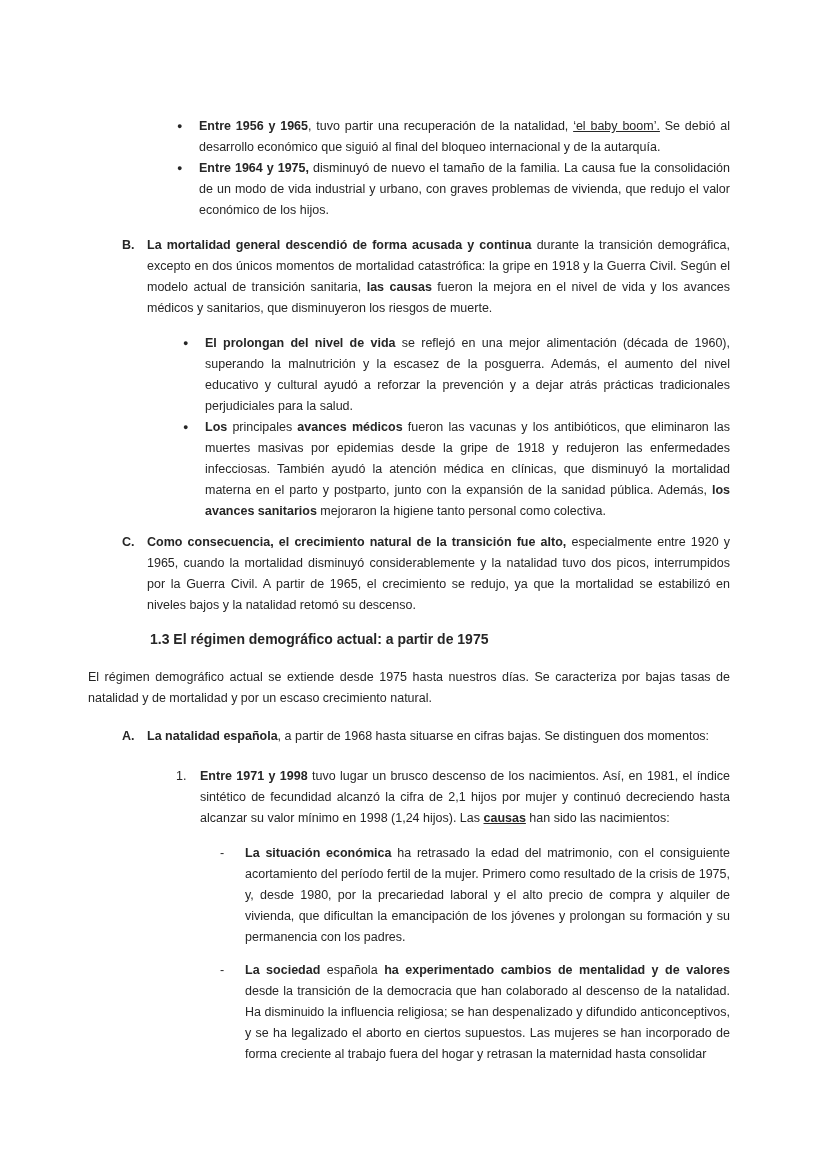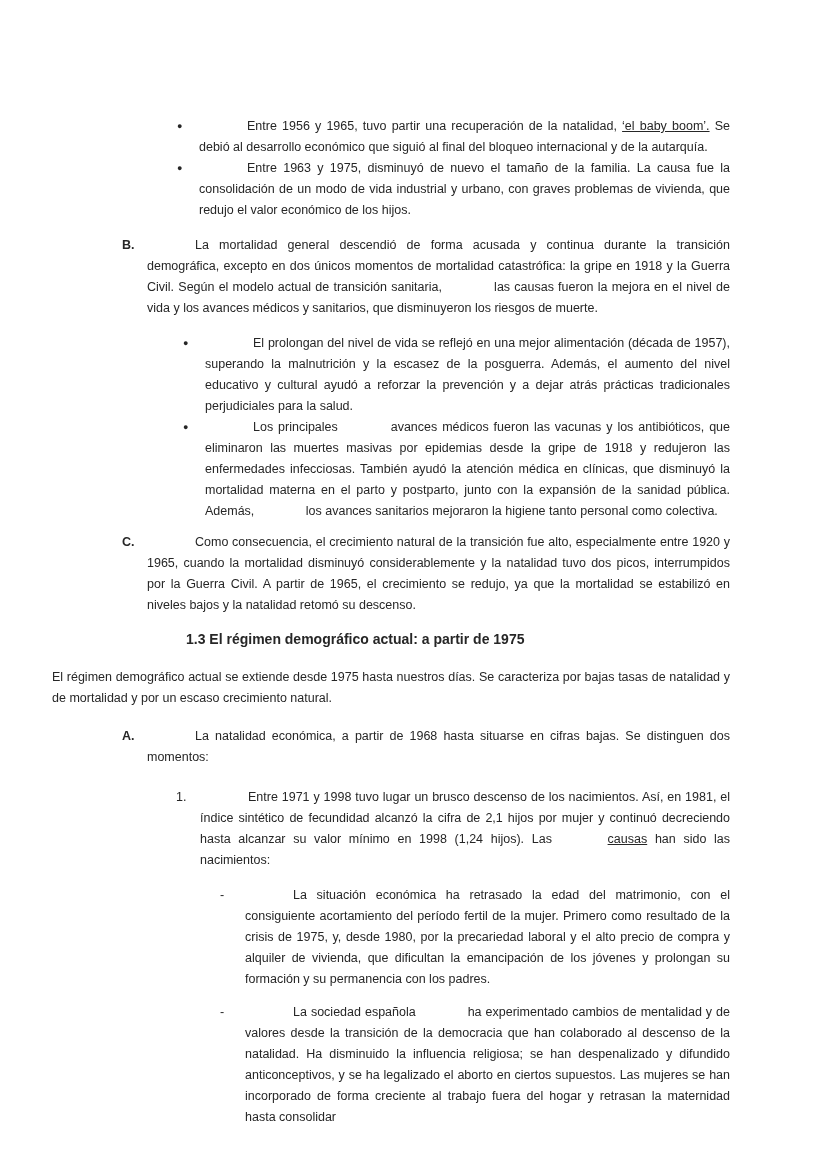"Entre 1956 y 1965" .bold { font-weight: normal -> bold; margin-left: 48px -> none }
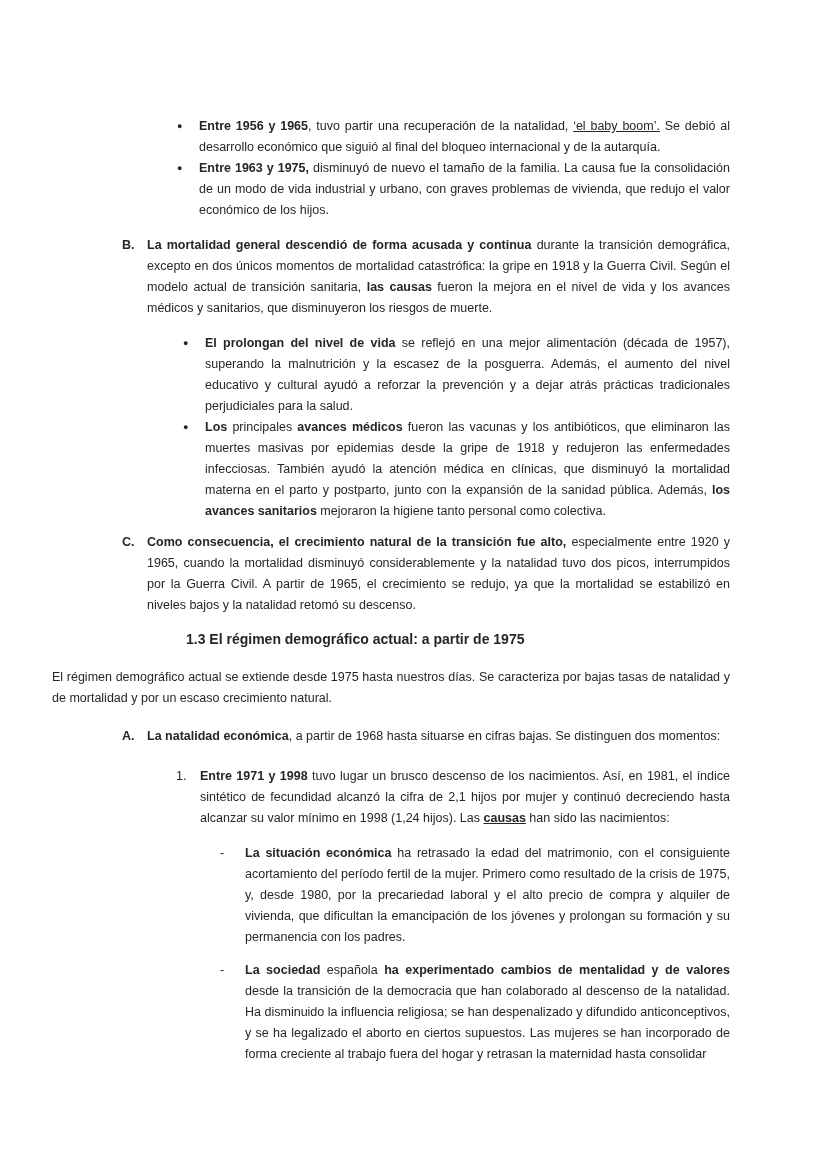"Entre 1963 y 1975," span.bold { text: 1963 -> 1964 }
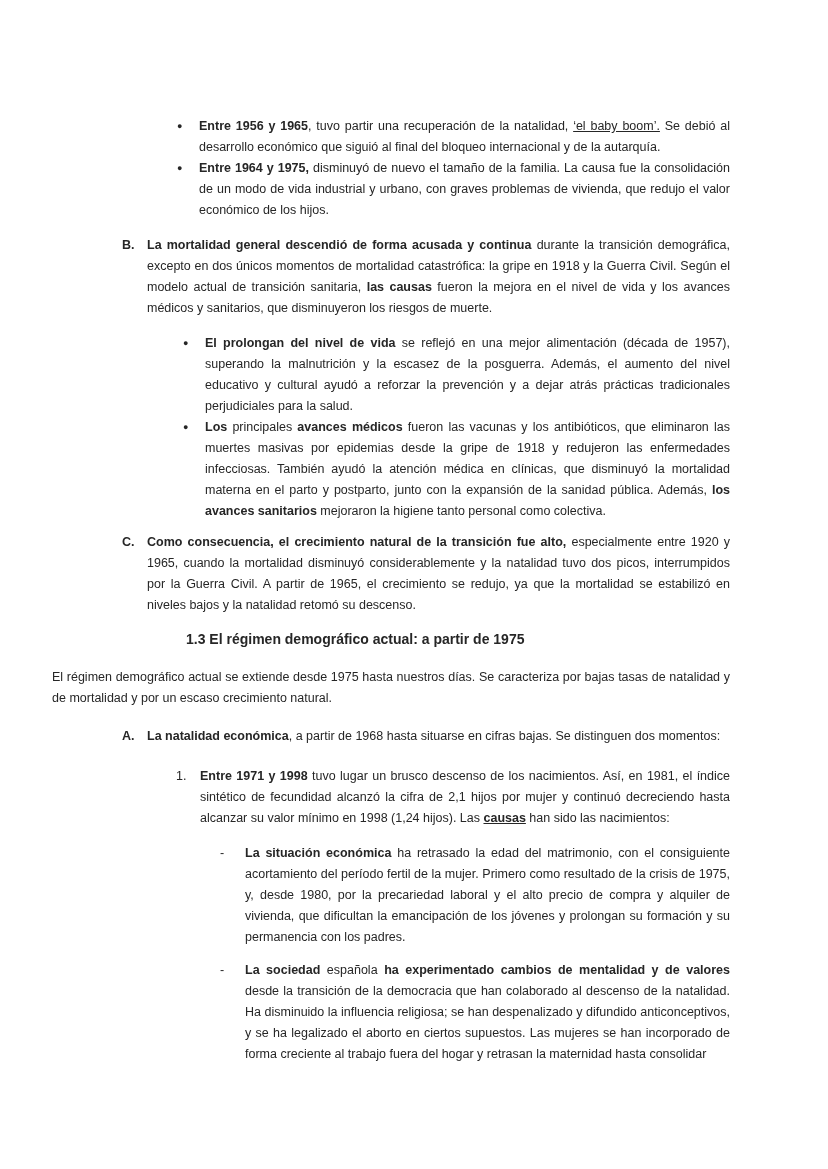"se reflejó en una mejor" span { text: 1957 -> 1960 }
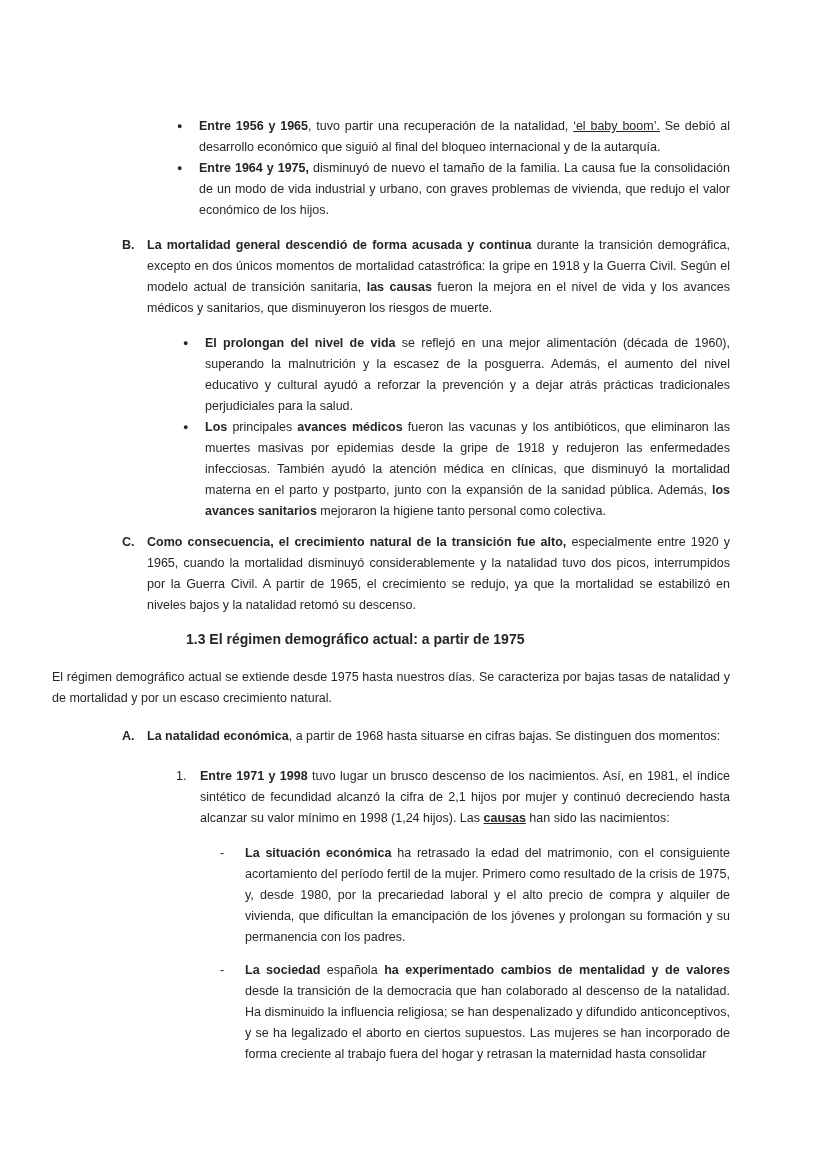"1.3 El régimen demográfico actual:" .lvl-heading { margin-left: 36px -> none }
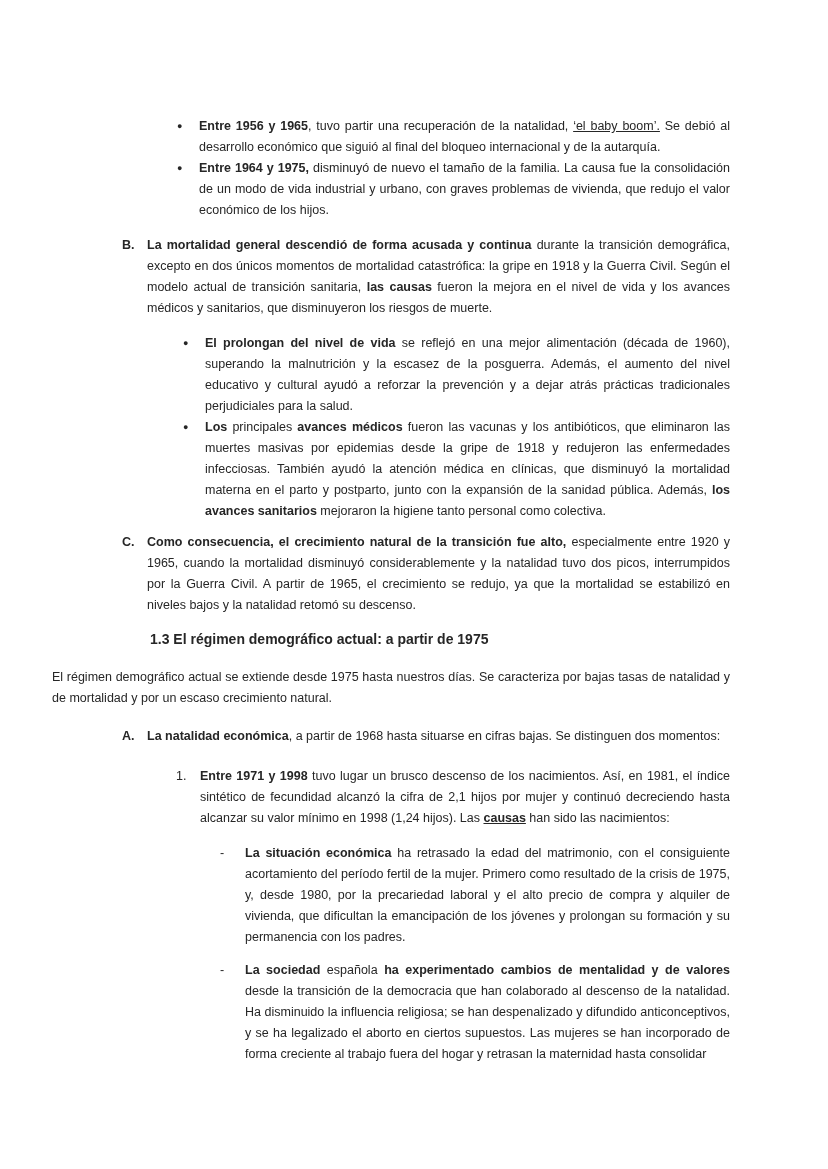"El régimen demográfico actual se" .lvl-para { padding-left: 52px -> 88px }
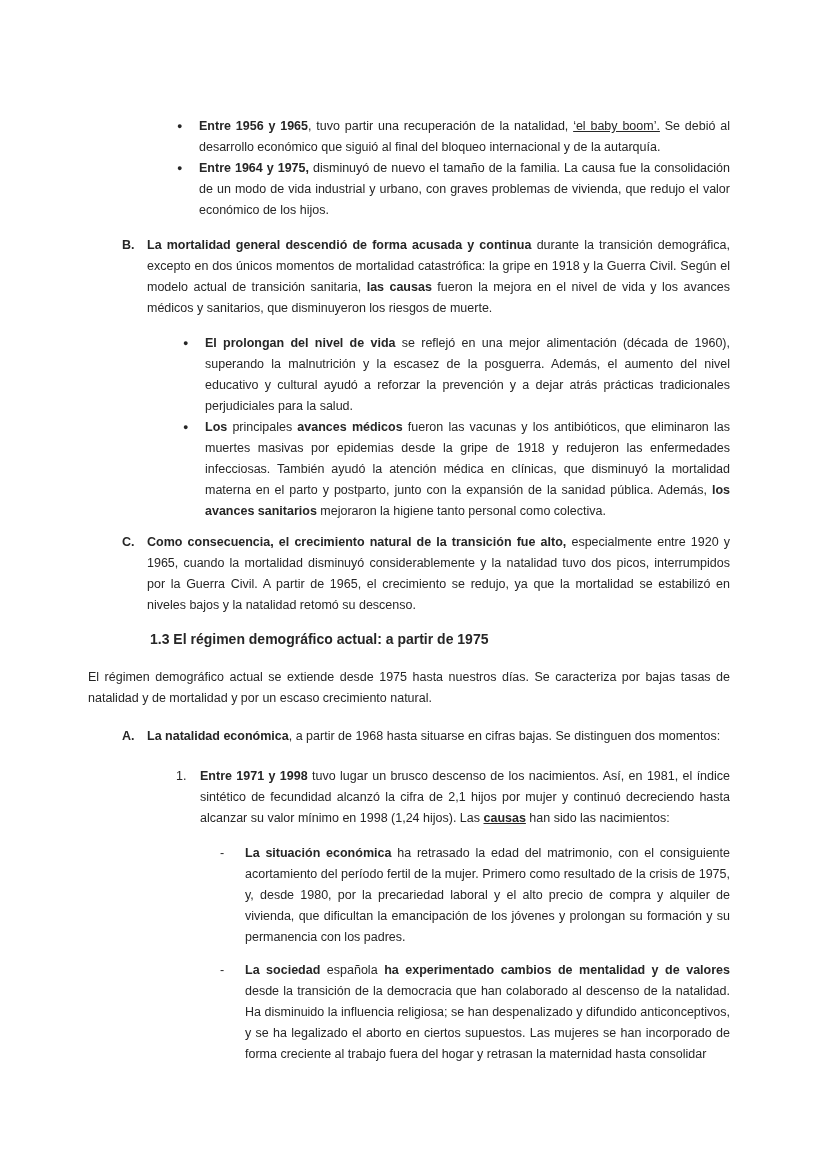"La natalidad económica" span.bold { text: económica -> española }
